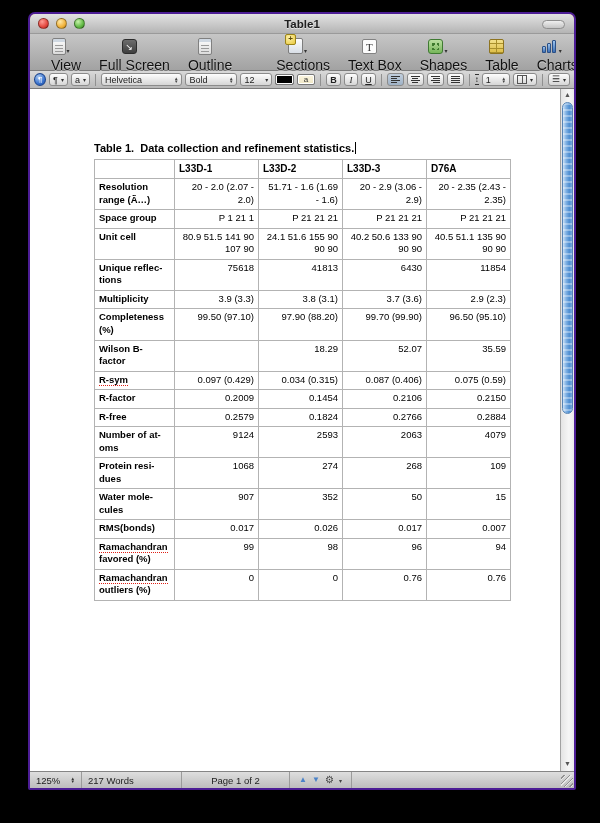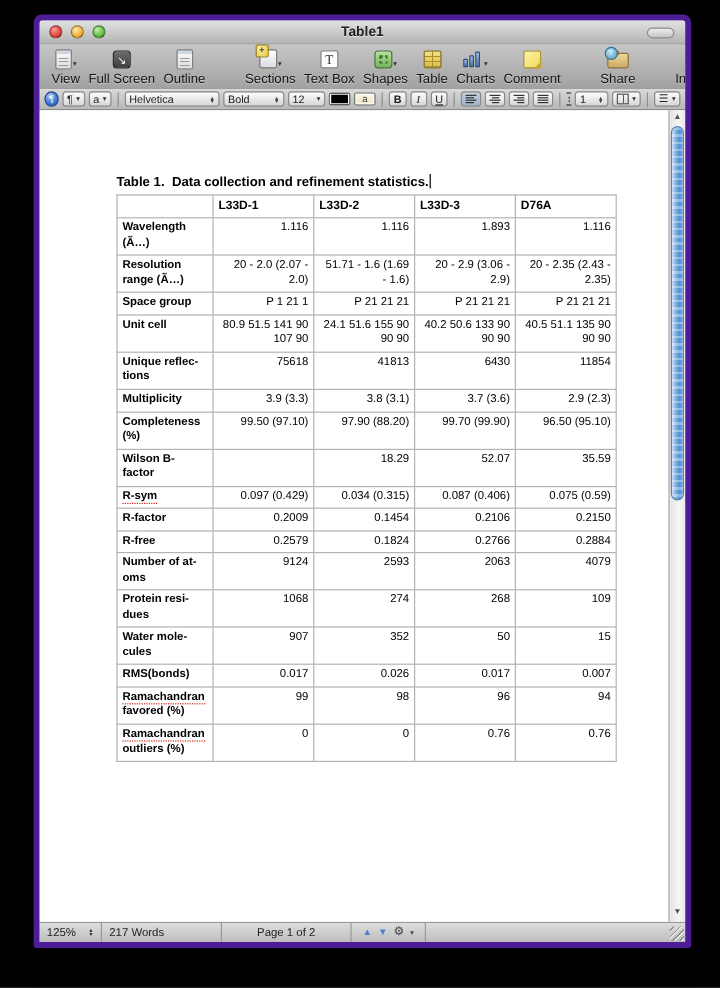"Table1" .window { background: #e5e5e5 -> #7f1d1d; border: 5px solid #4c1d95 -> 2px solid #4c1d95 }
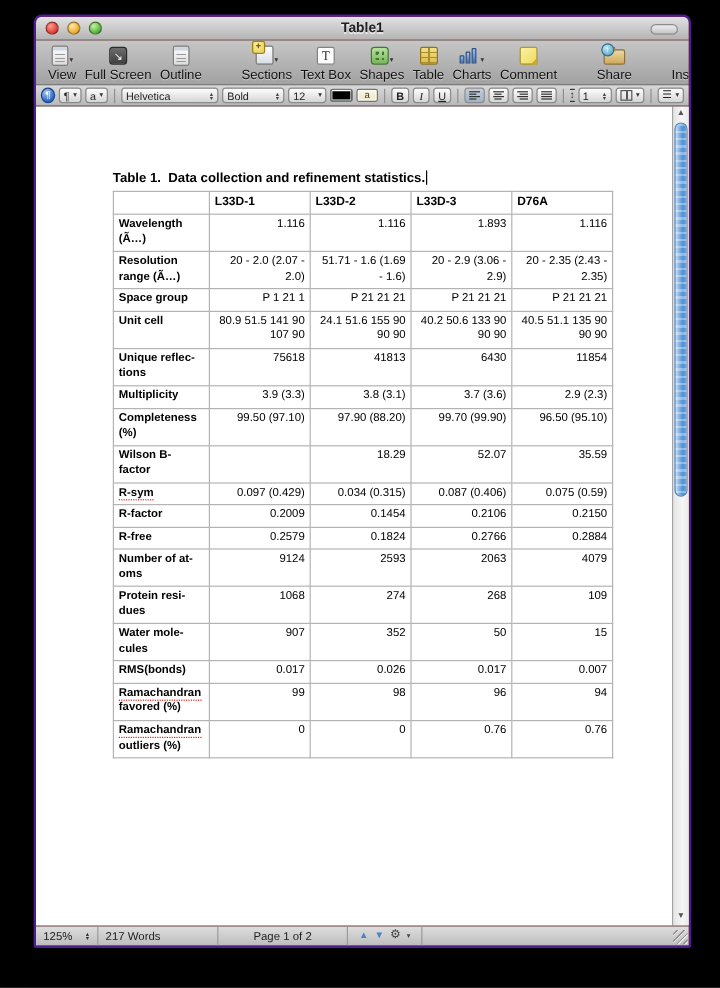"View" .tb-label { font-size: 11px -> 14px; margin-left: none -> 11px }
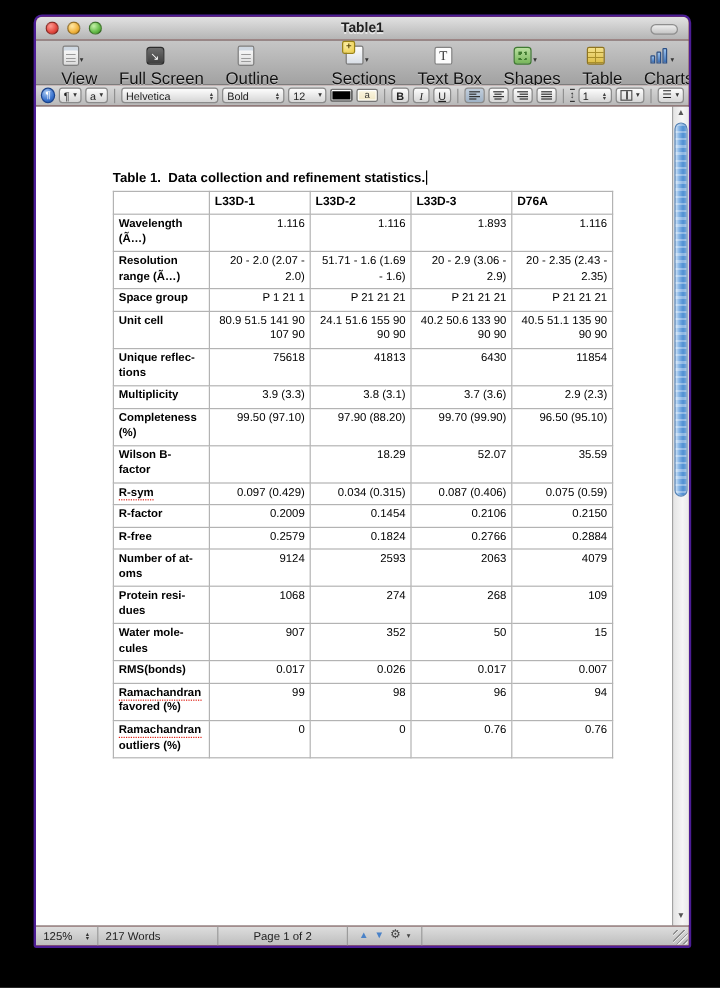"Wavelength" tr { html: <tr> <td><span>Wavelength</span><br><span>(Ã…)</span></td> <td>1.116</td> <td>1.116</td> <td>1.893</td> <td>1.116</td> </tr> -> none }
